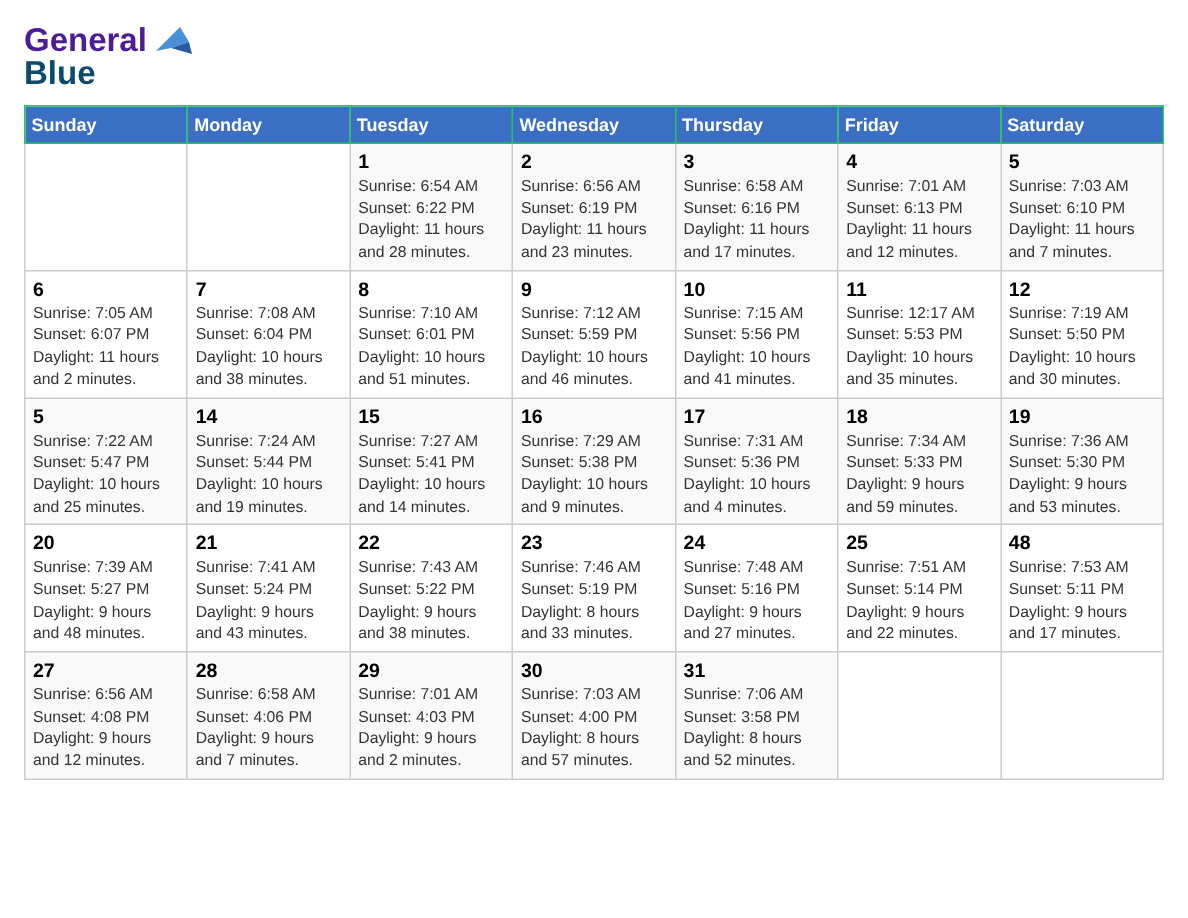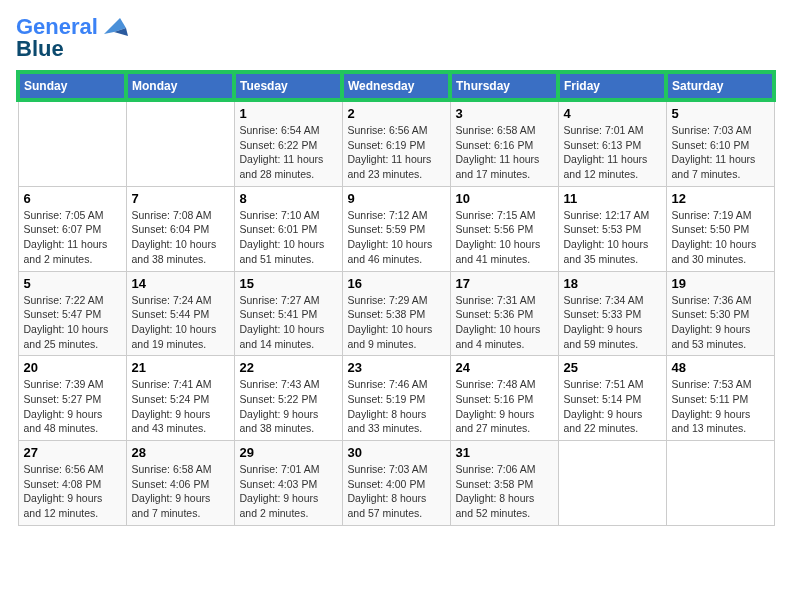"General" span { color: #3b82f6 -> #4c1d95 }
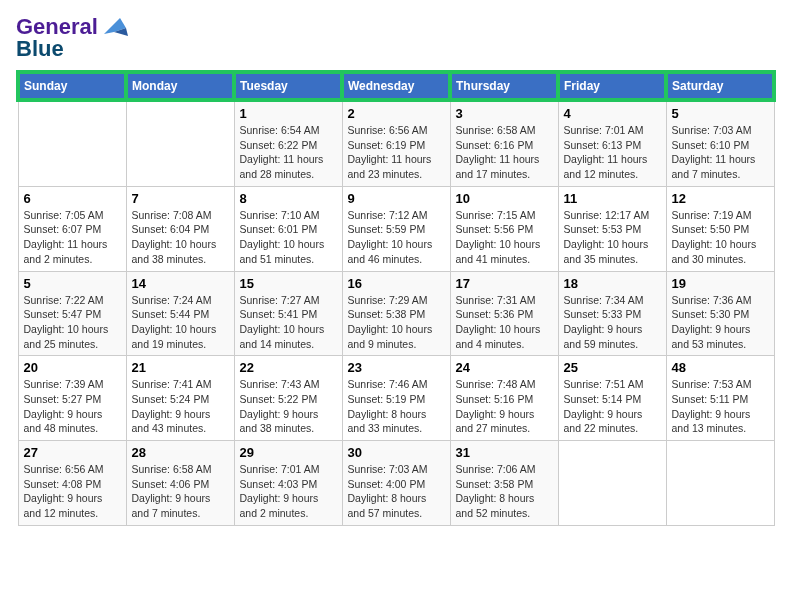"Sunday" .calendar th { border: 4px solid #22c55e -> 1px solid #22c55e }
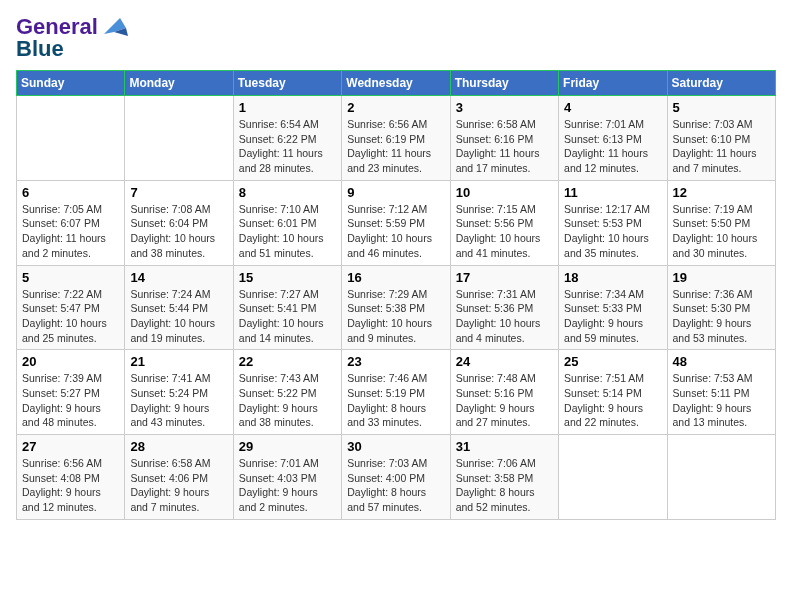"Daylight: 9 hours and 13" span { text: 13 -> 17 }
